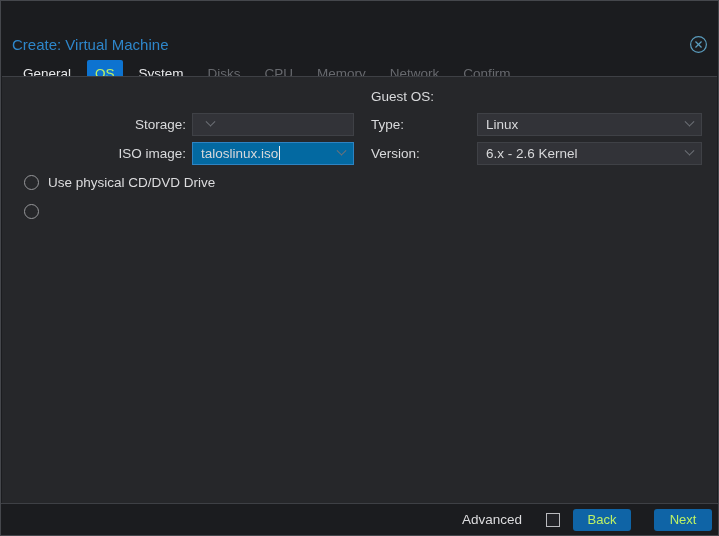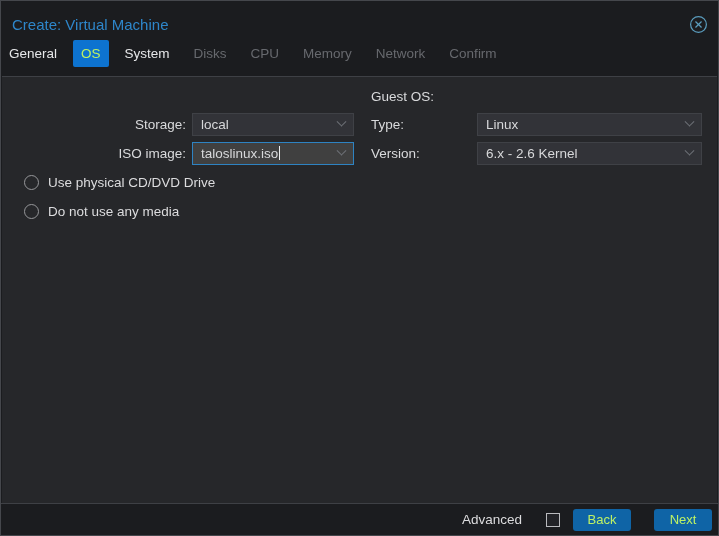"Create: Virtual Machine" .titlebar { margin-top: none -> 20px }
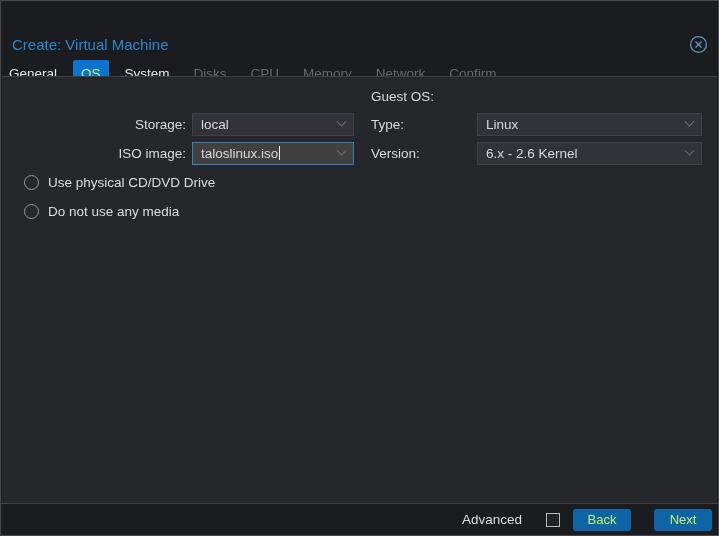"General" .tabbar { padding-left: none -> 14px }
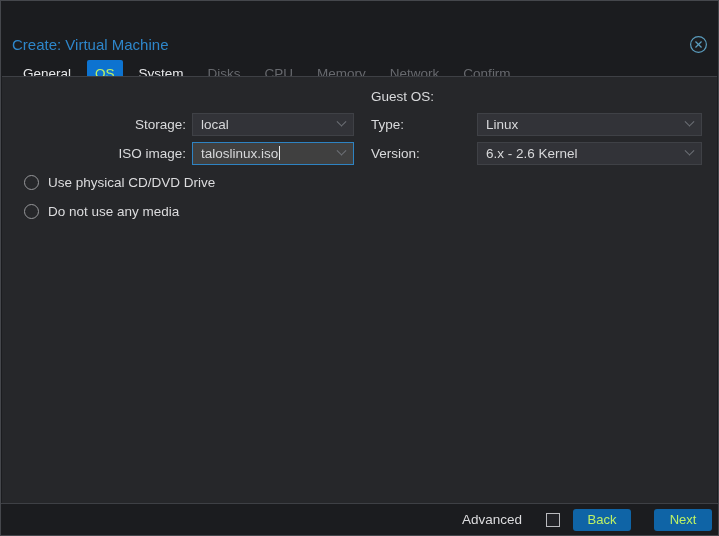"local" span.combo-text { html: <span>local</span> -> none }
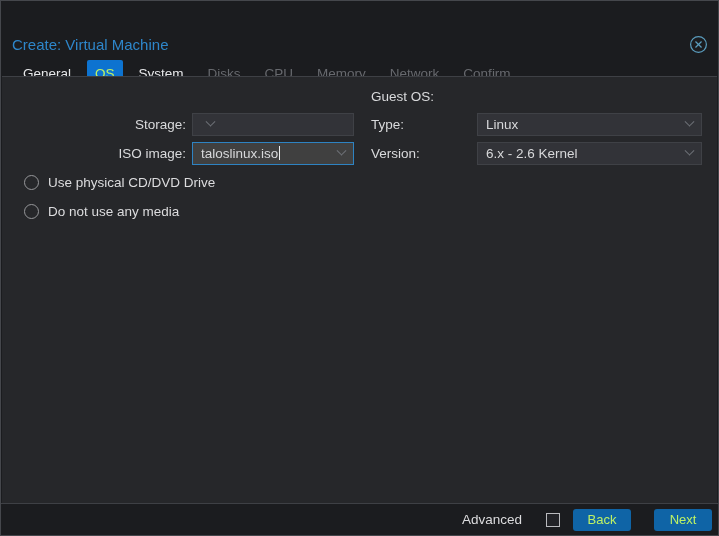"taloslinux.iso" .combo.focused { background: #404040 -> #0369a1 }
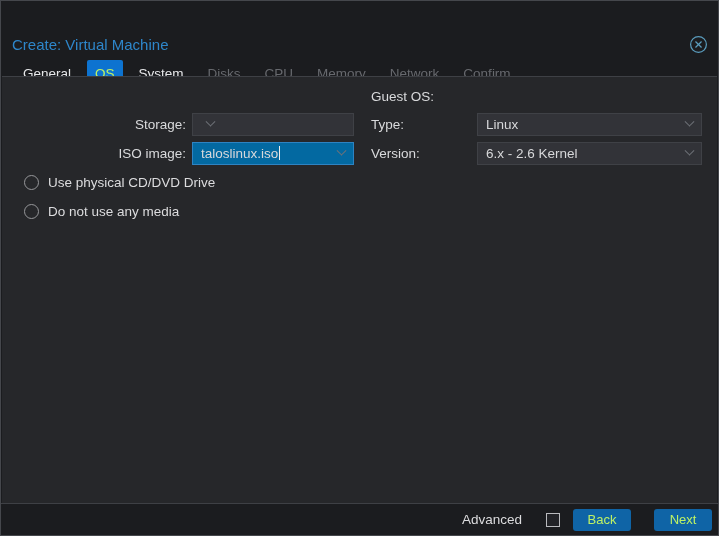"Do not use any media" span { html: <span>Do not use any media</span> -> none }
